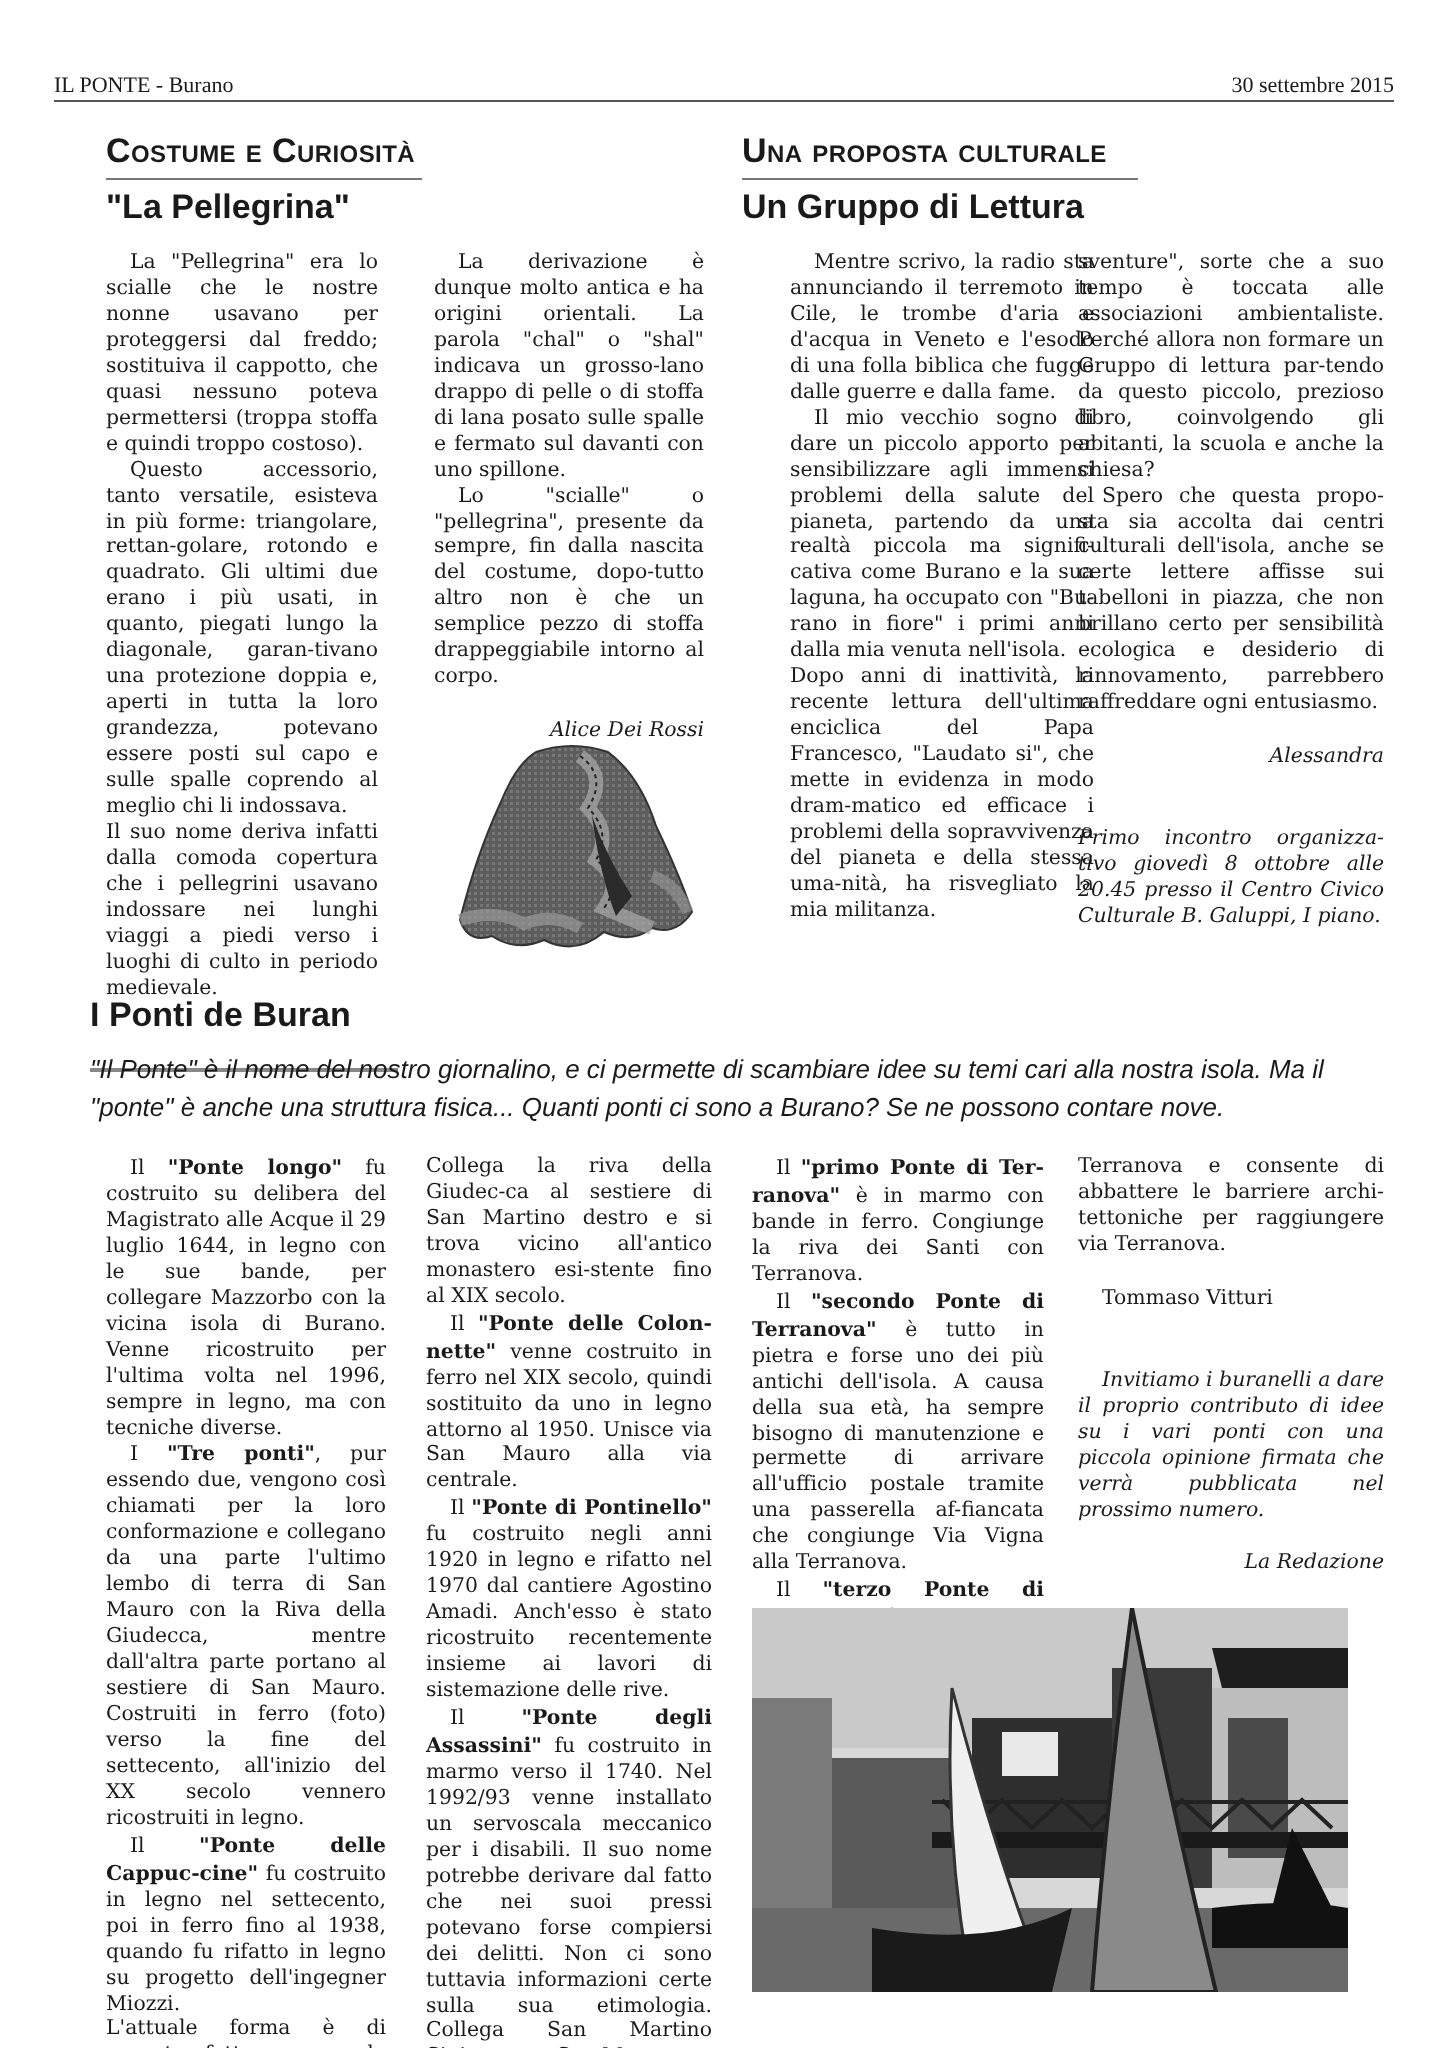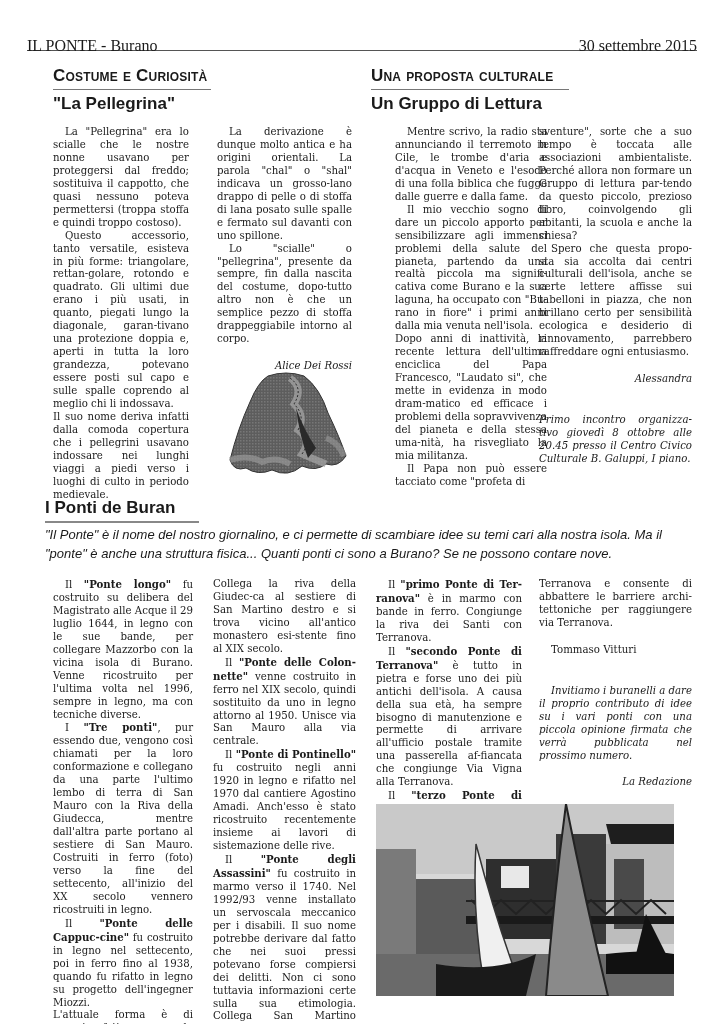"IL PONTE - Burano" .runhead { font-size: 16px -> 11px }
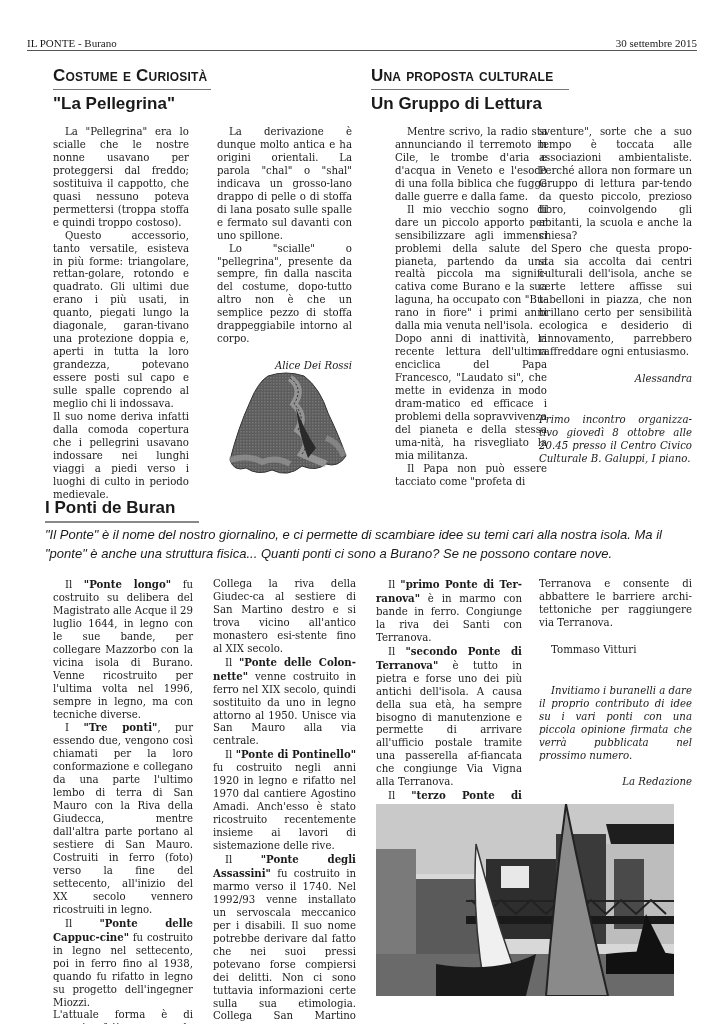"Il Papa non può essere" p { html: <p>Il Papa non può essere tacciato come "profeta di</p> -> none }
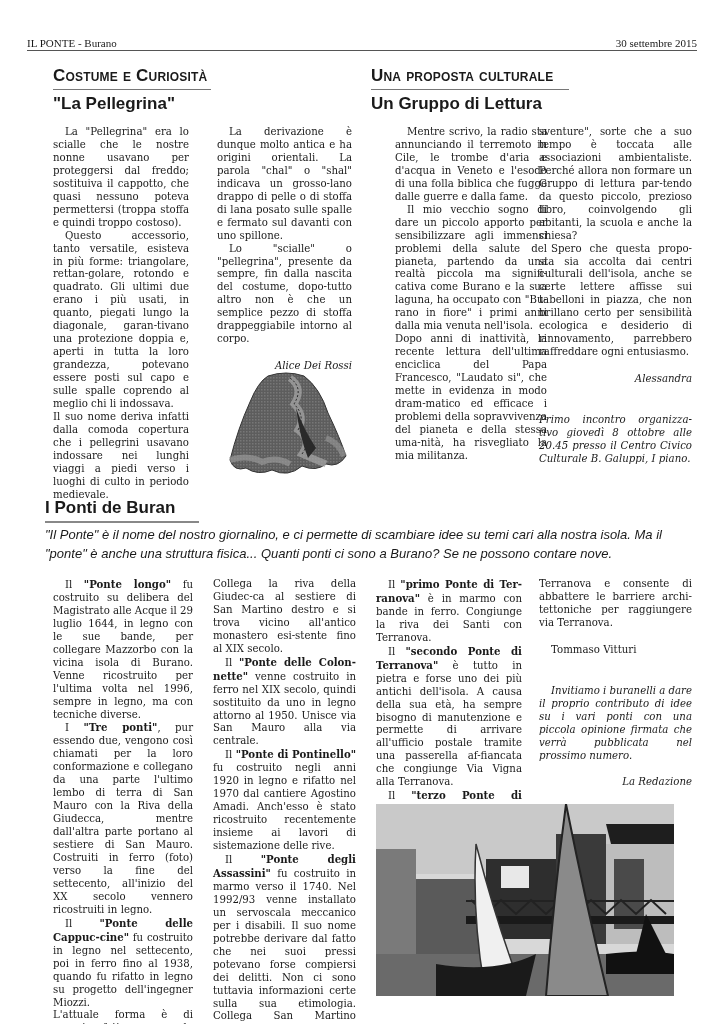"I Ponti de Buran" div.abs { padding-bottom: 3px -> 16px }
